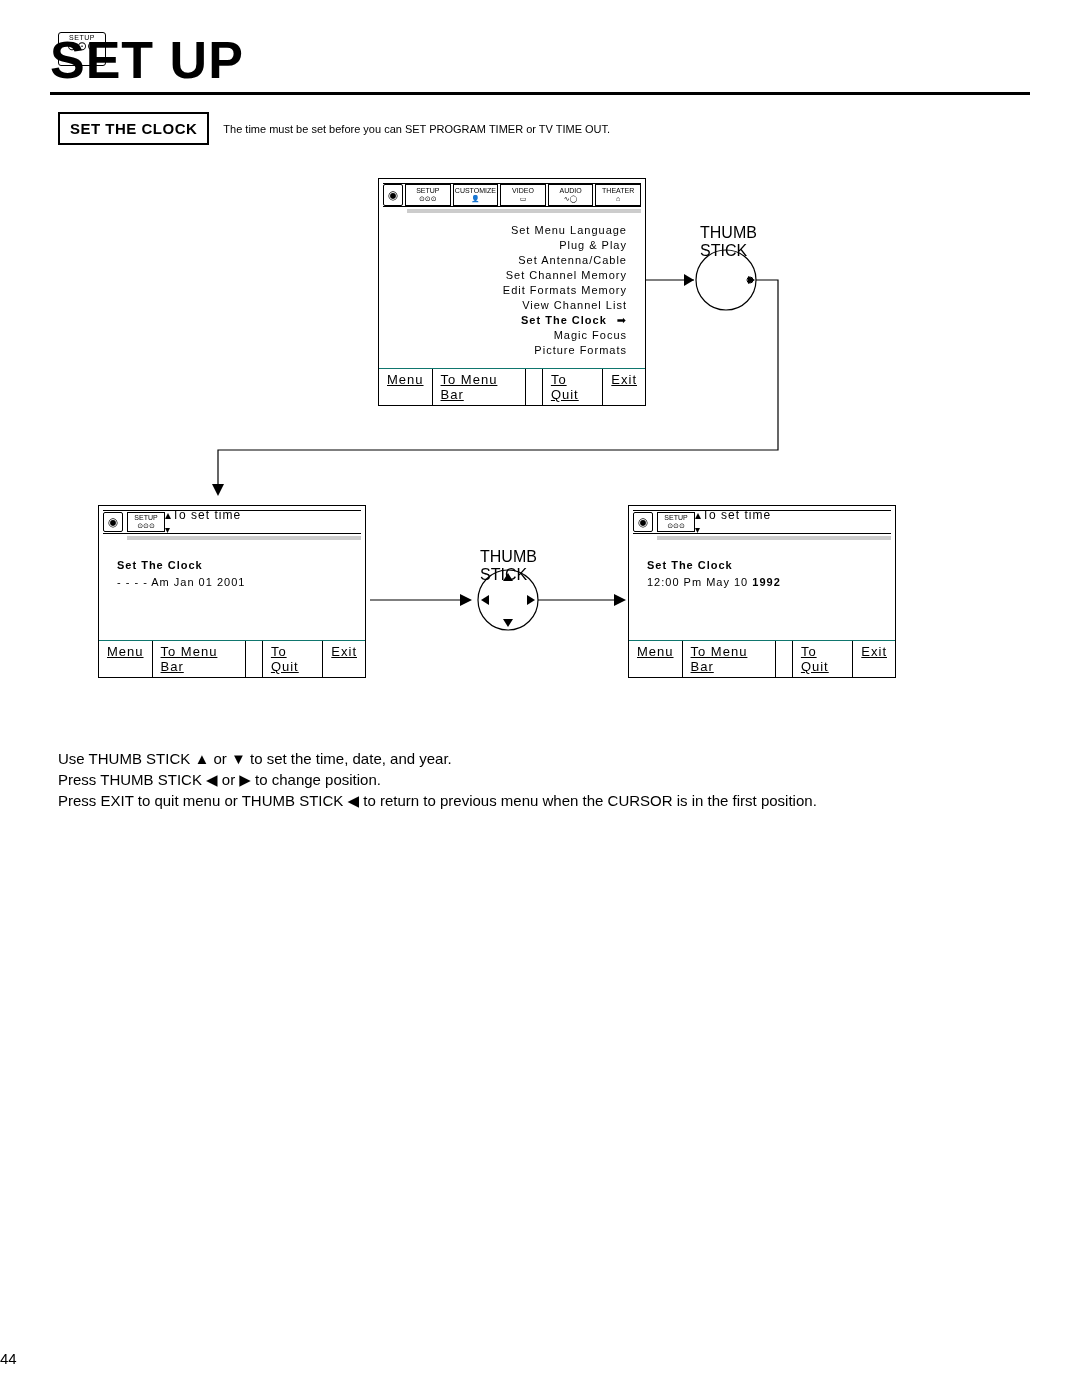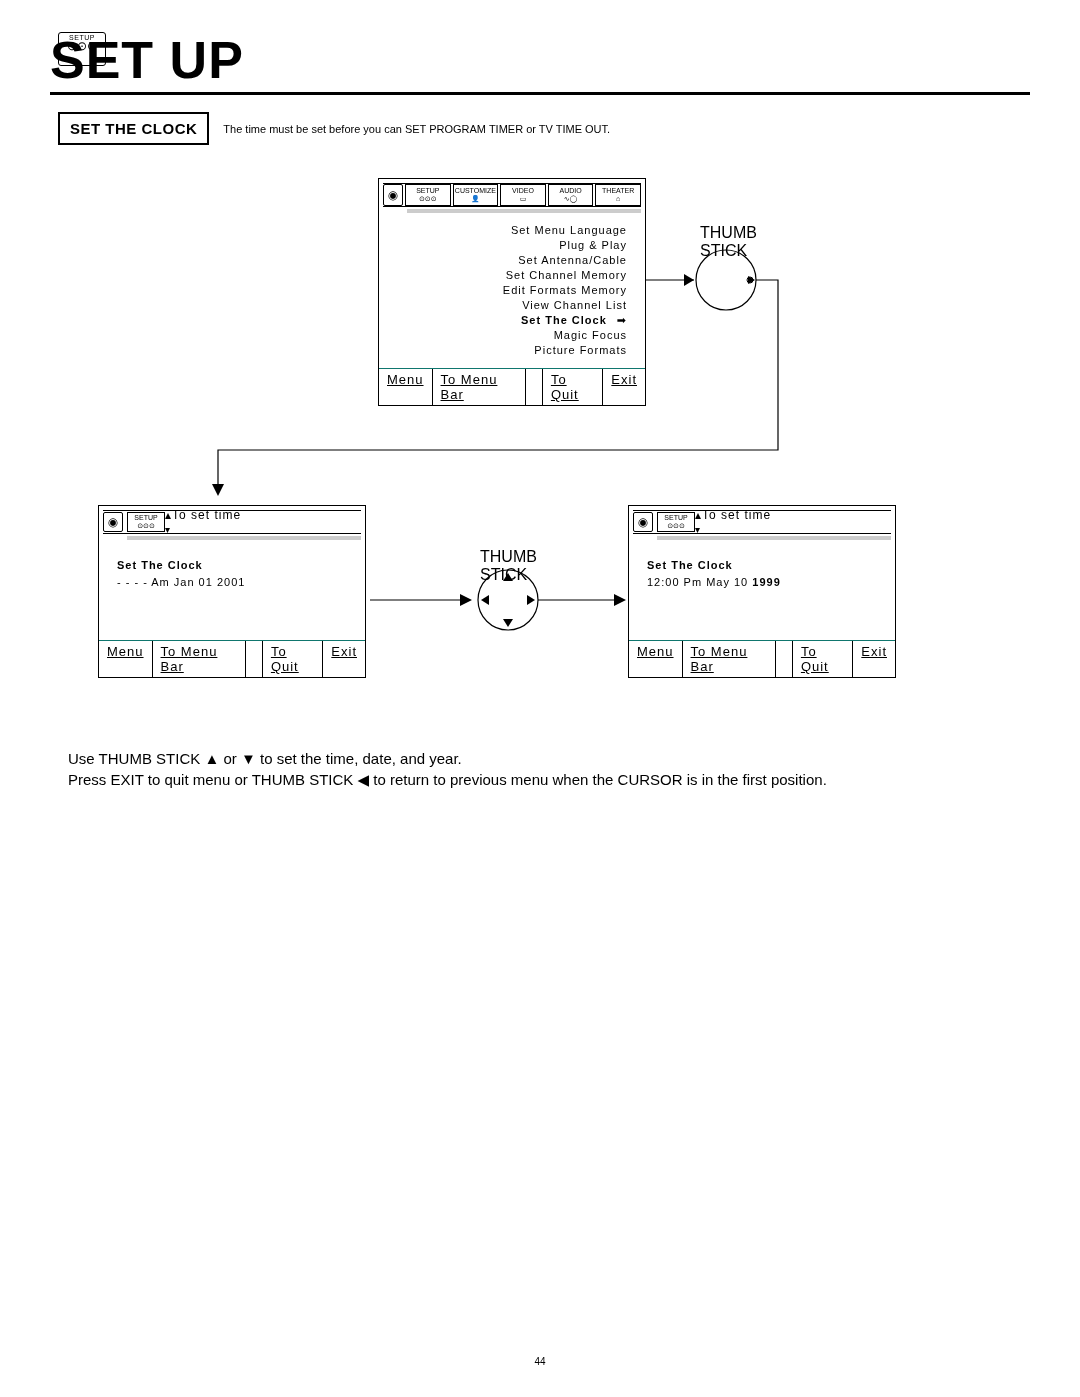"1999" b { text: 1999 -> 1992 }
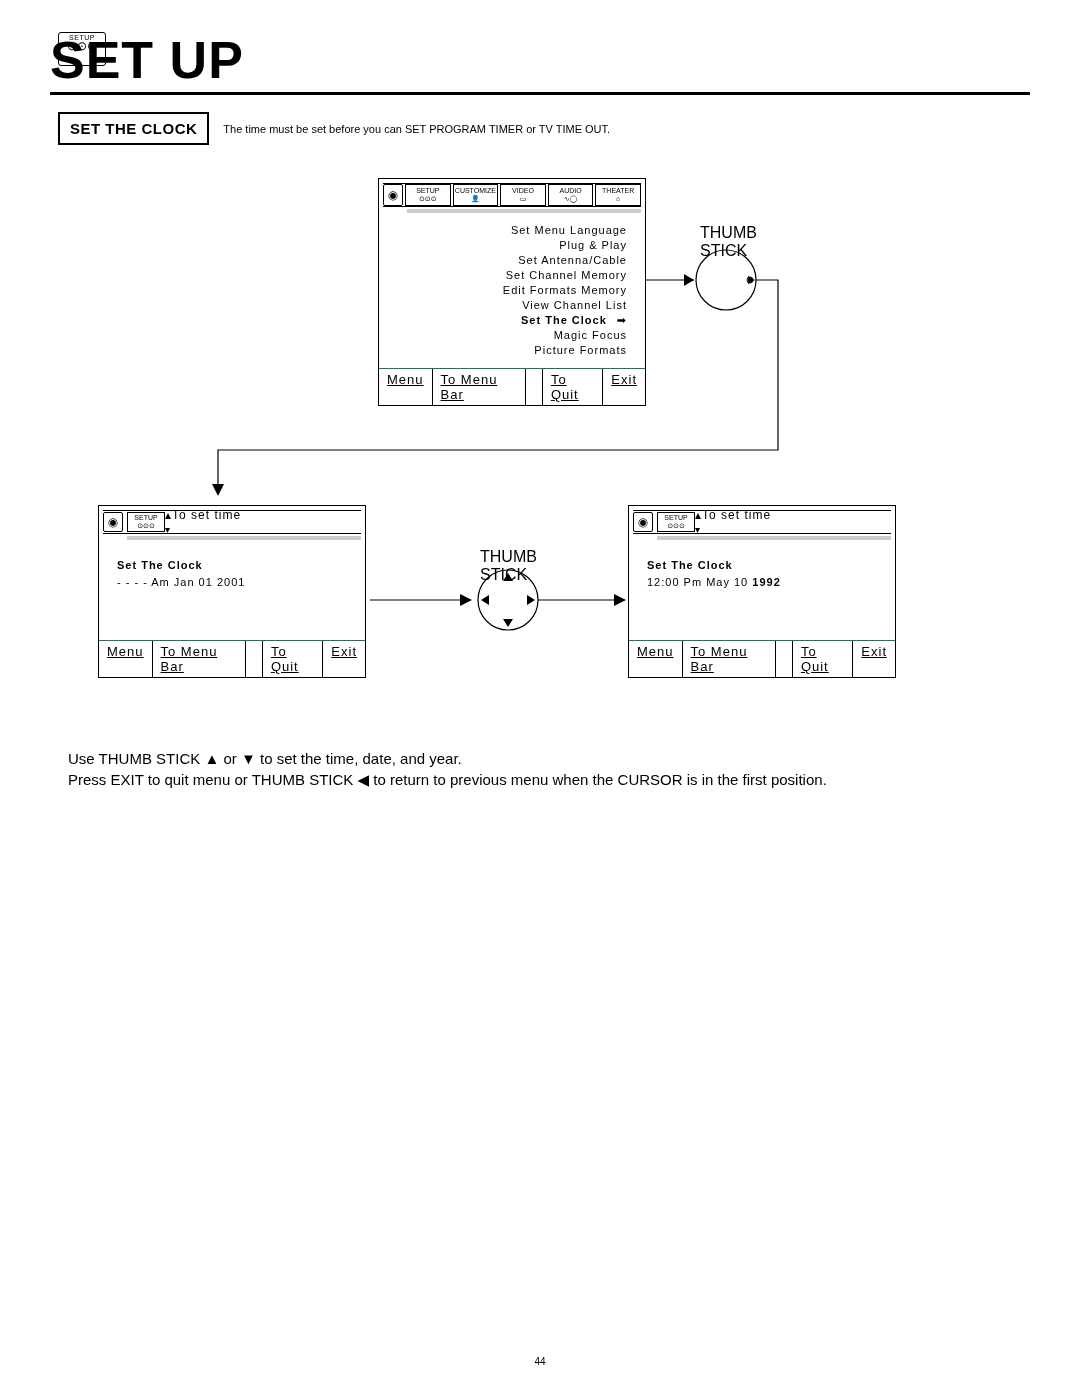"Use THUMB STICK ▲ or" .instructions { margin-left: 10px -> none }
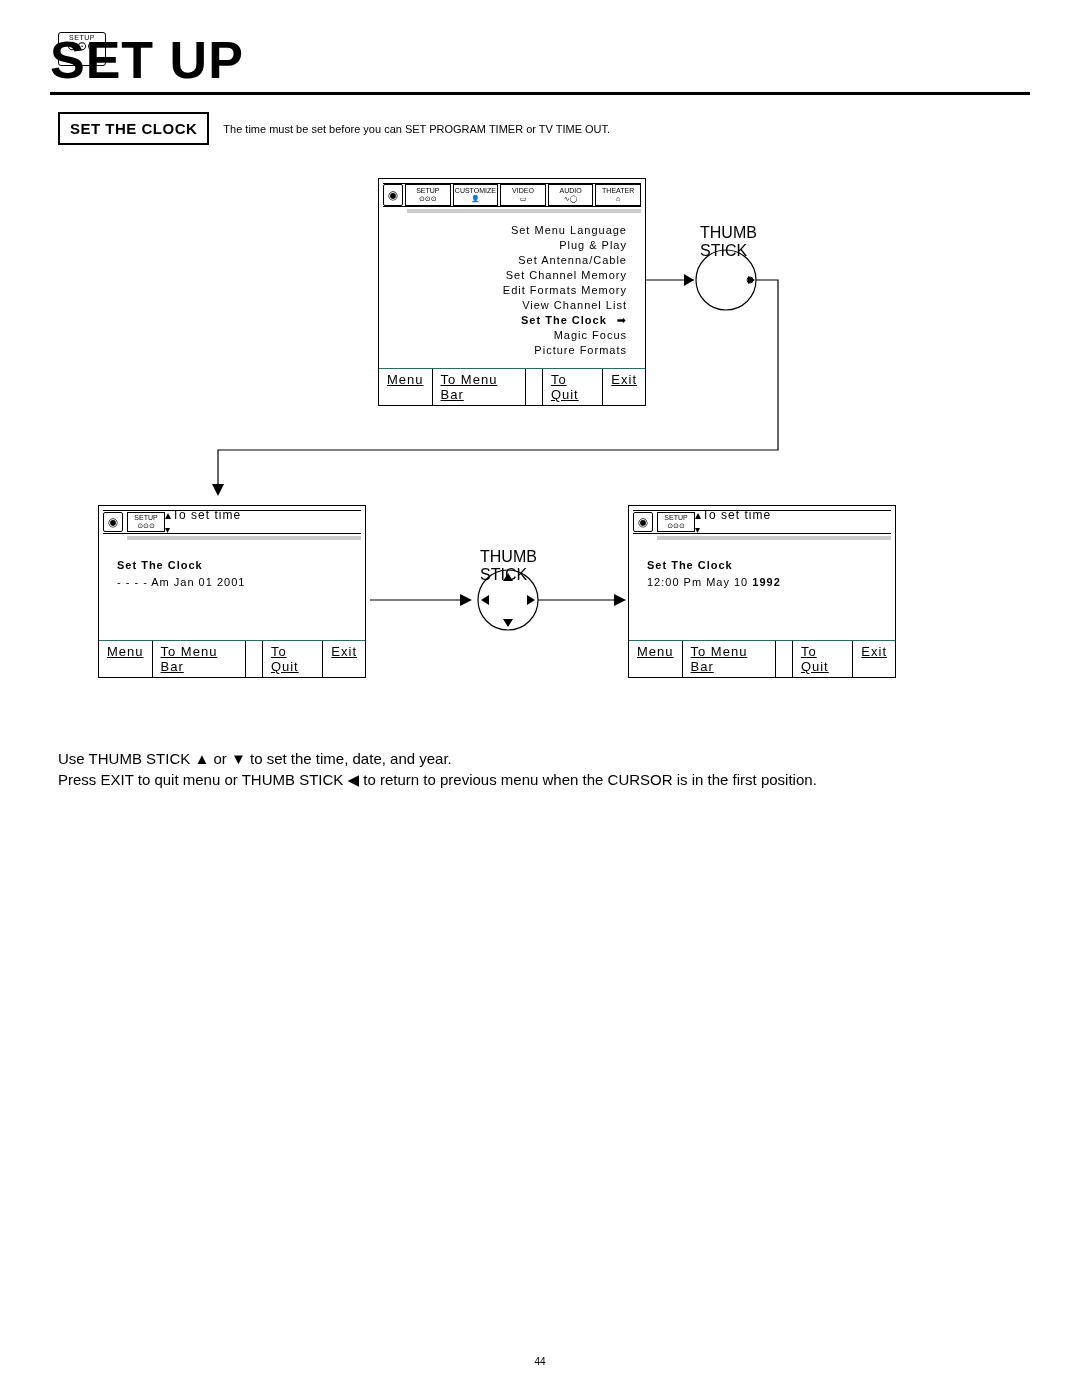"Press THUMB STICK ◀ or" div { html: none -> <div> <span>Press THUMB STICK </span>◀<span> or </span>▶<span> to change position.</span> </div> }
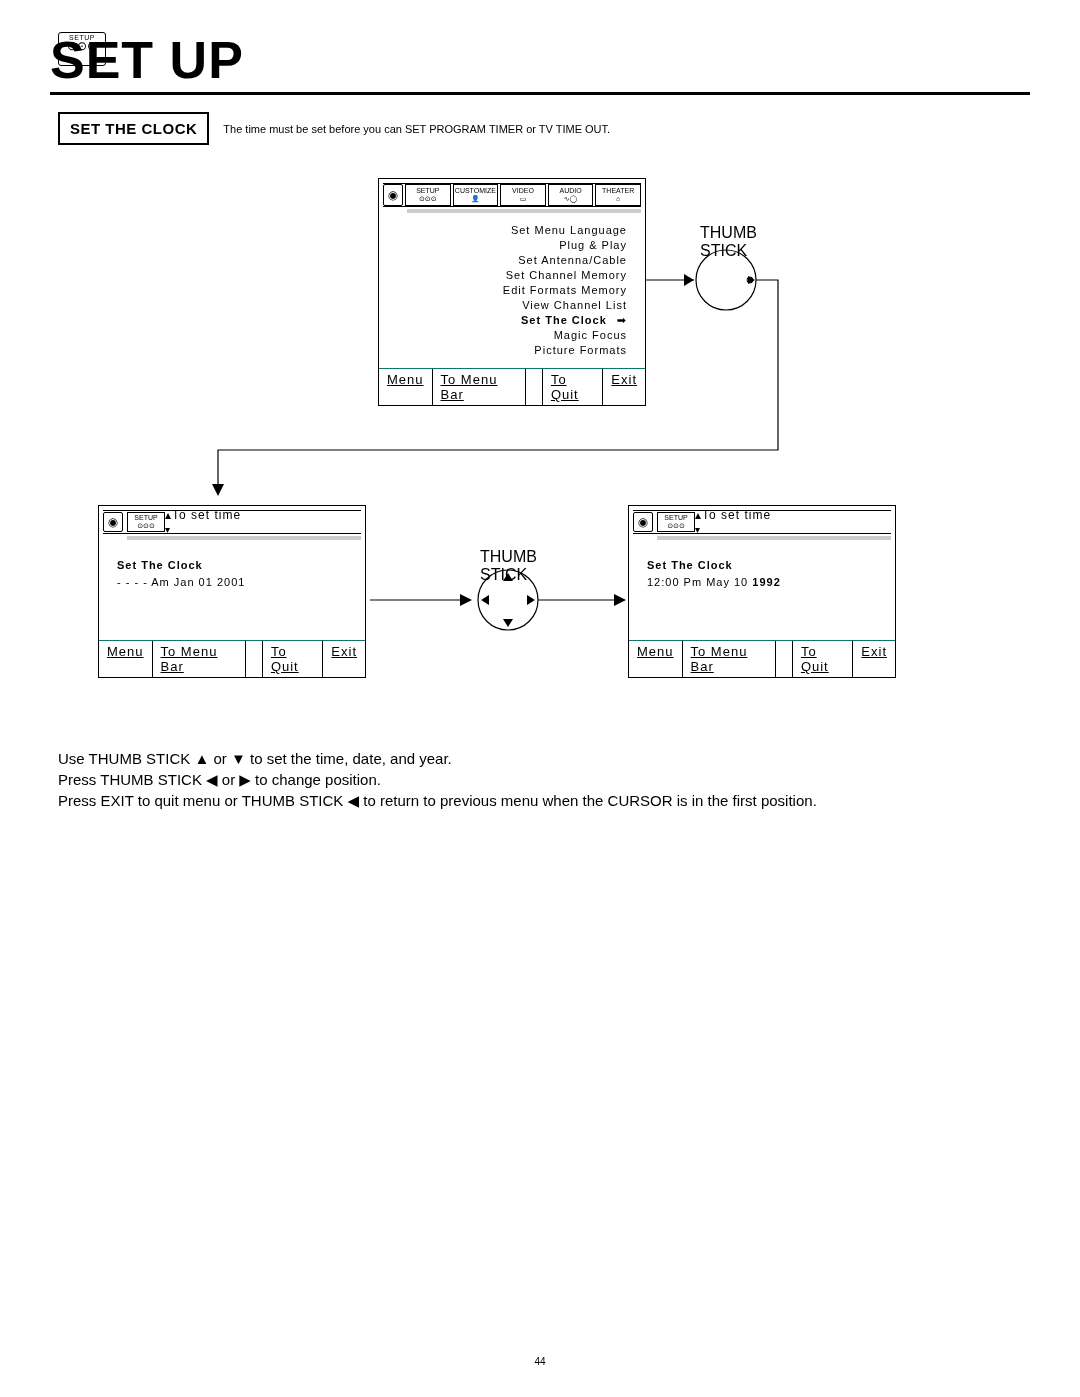"44" .page-number { font-size: 10px -> 15px; text-align: center -> left }
